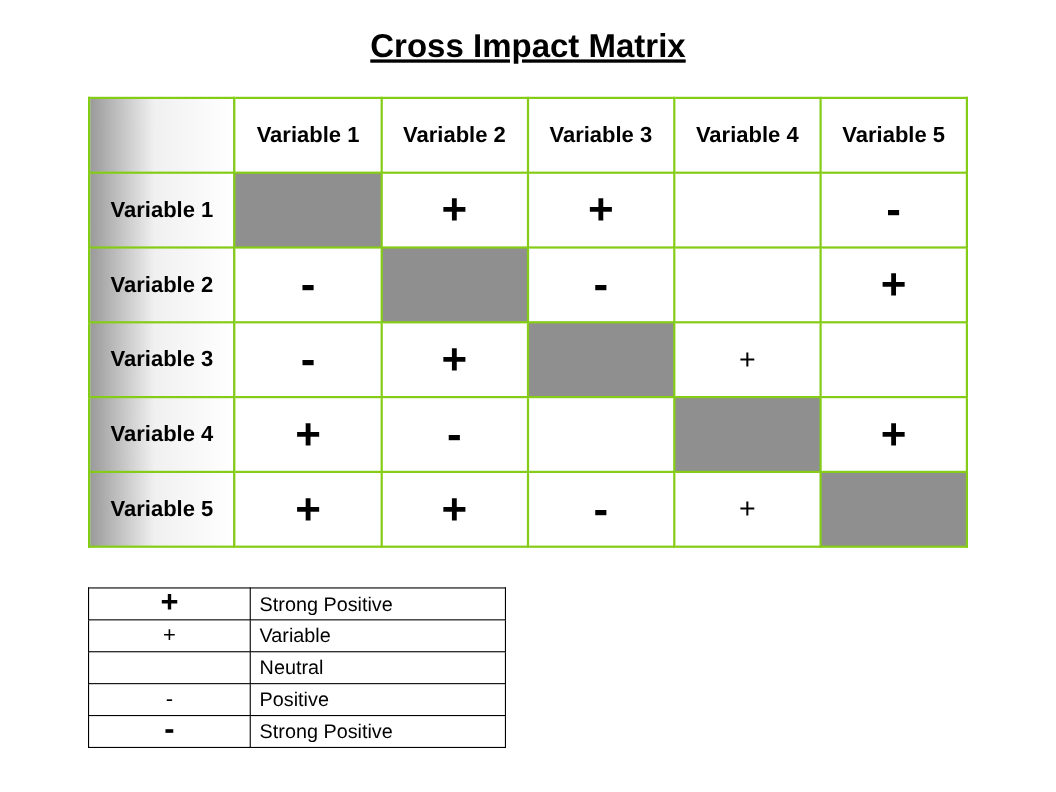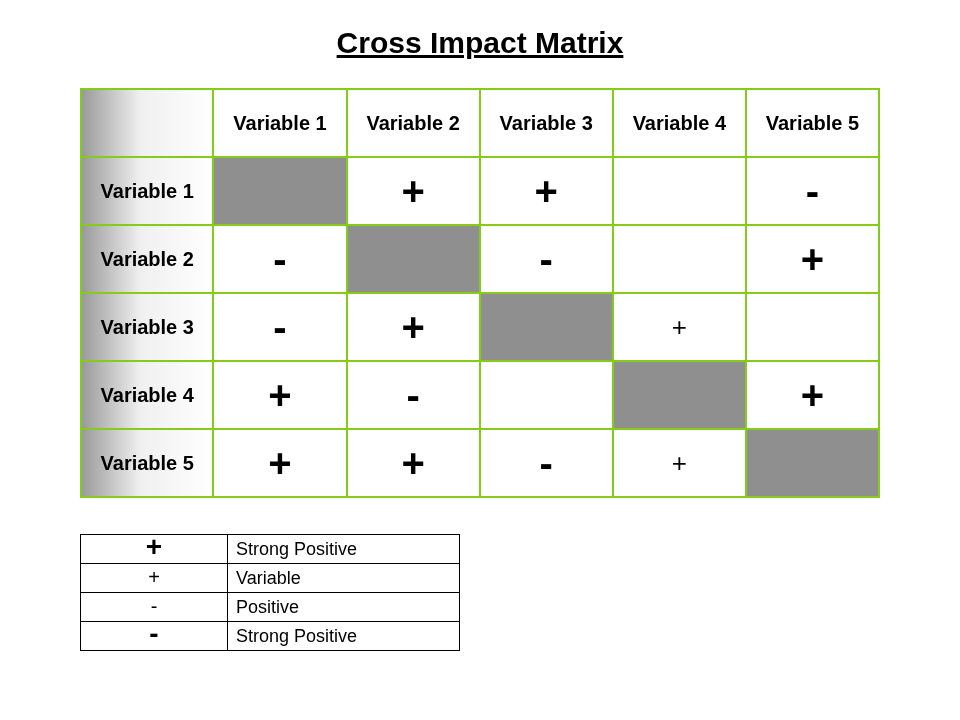"Neutral" tr { html: none -> <tr> <td><span></span></td> <td>Neutral</td> </tr> }
